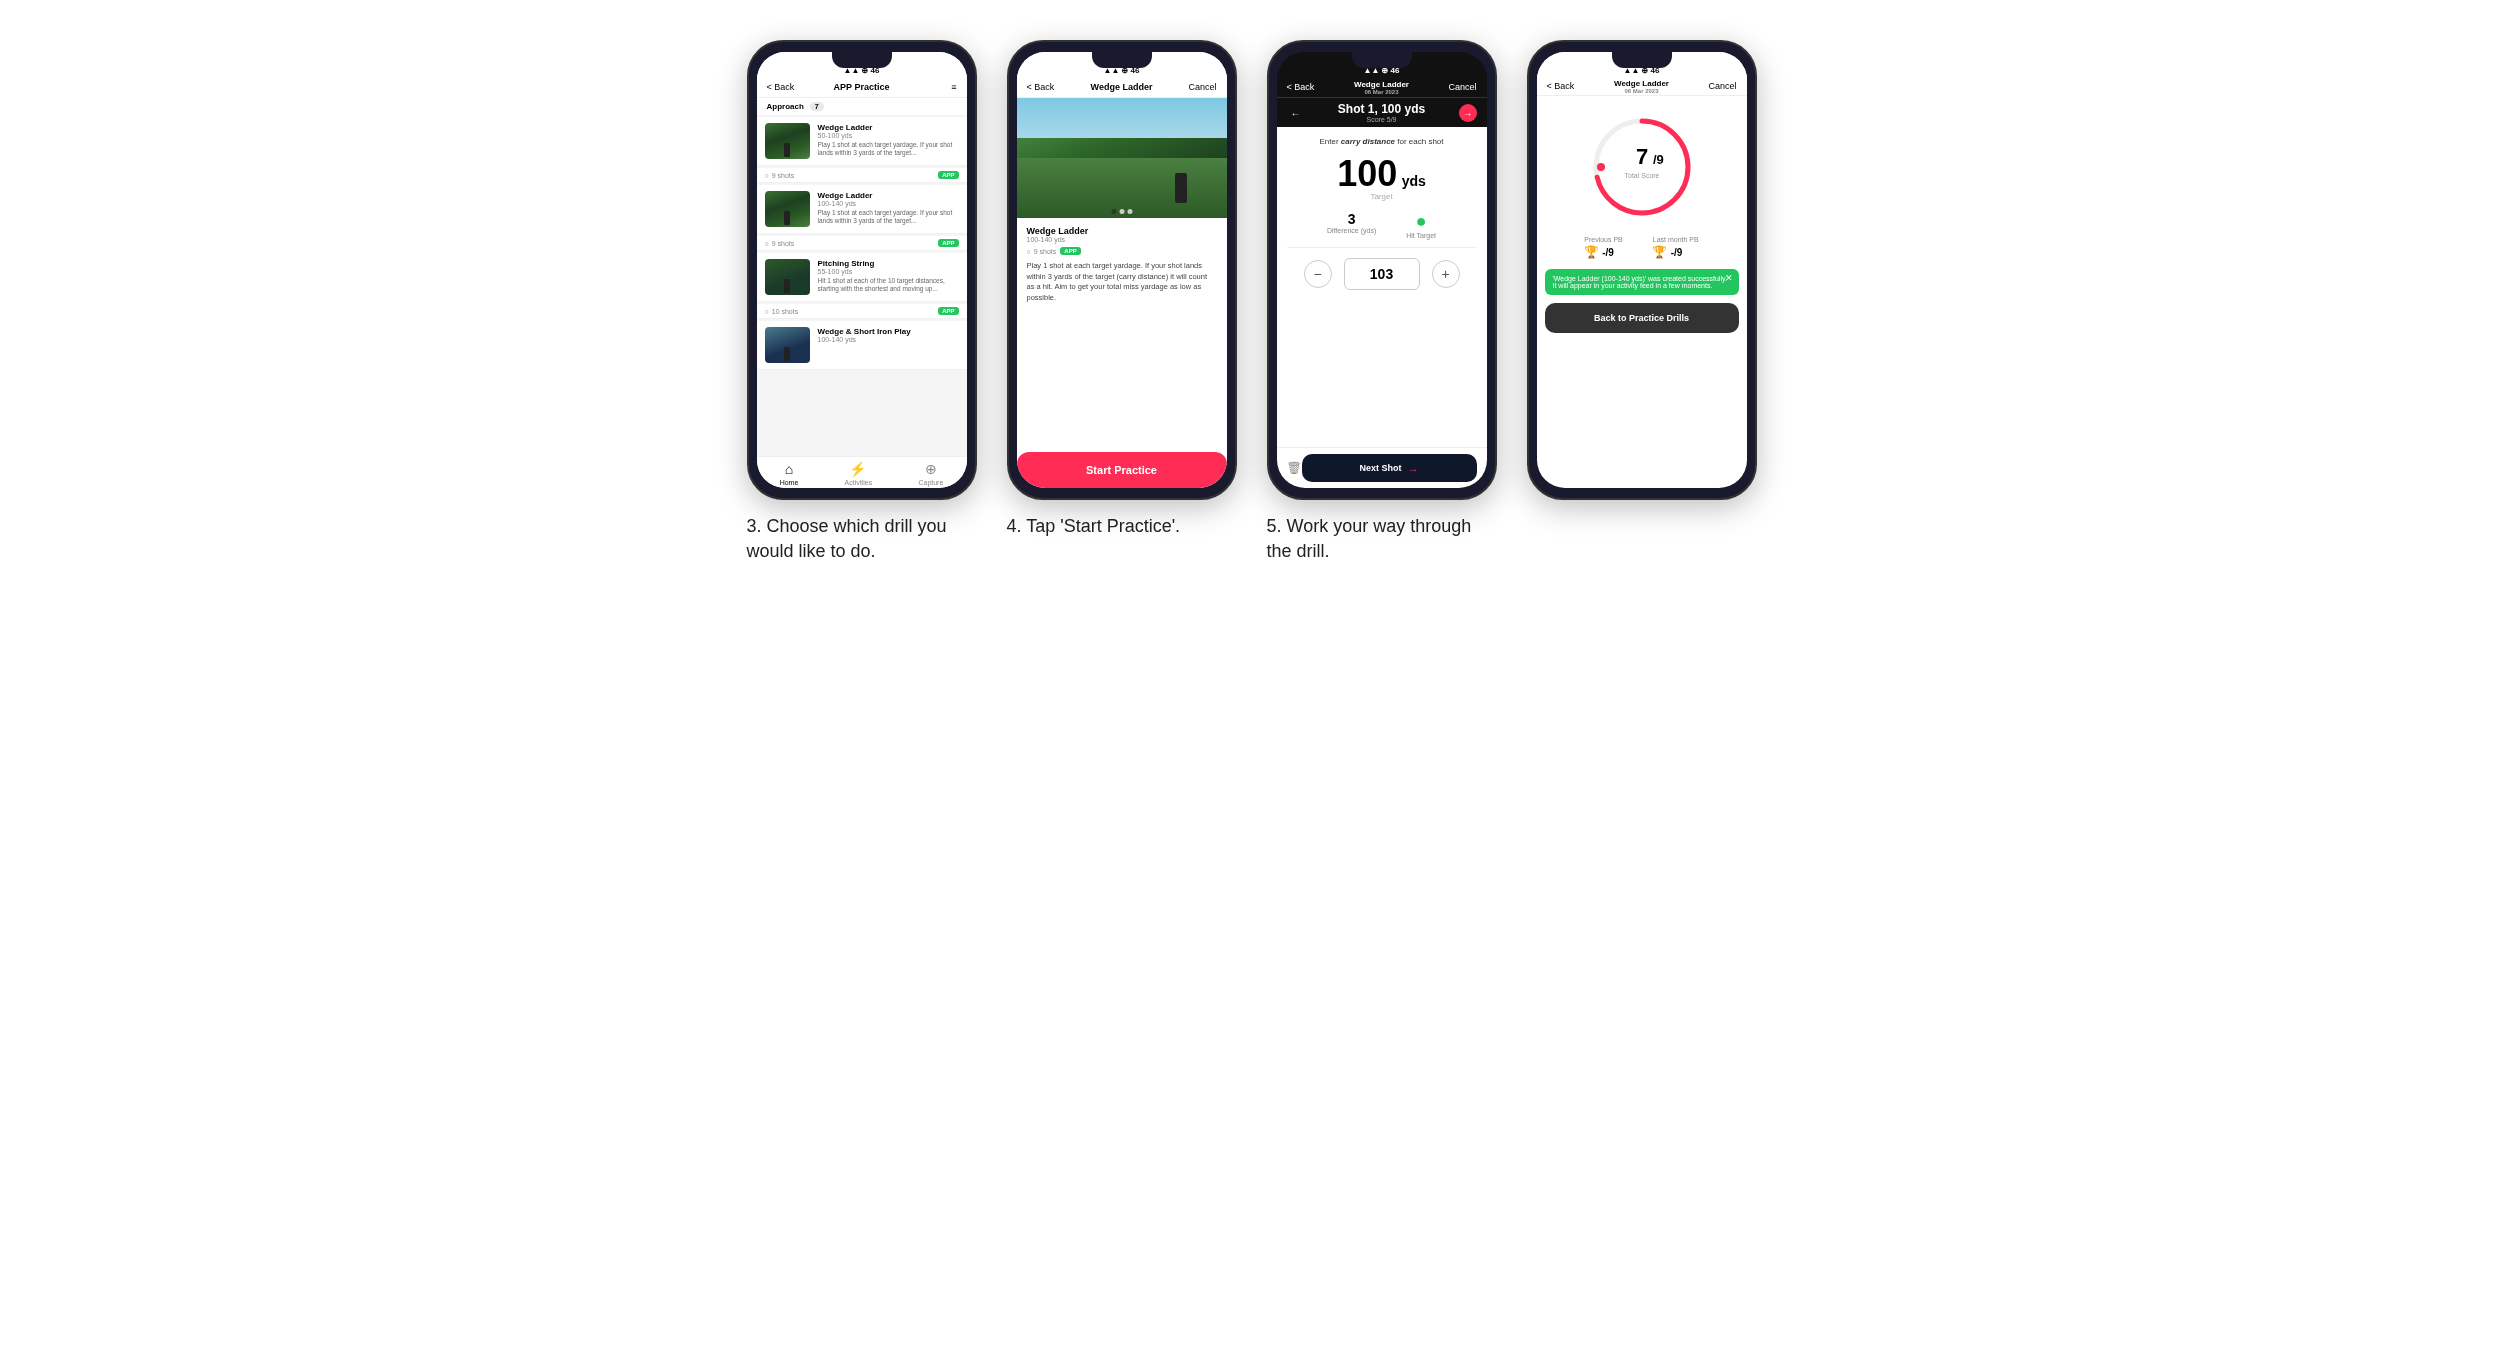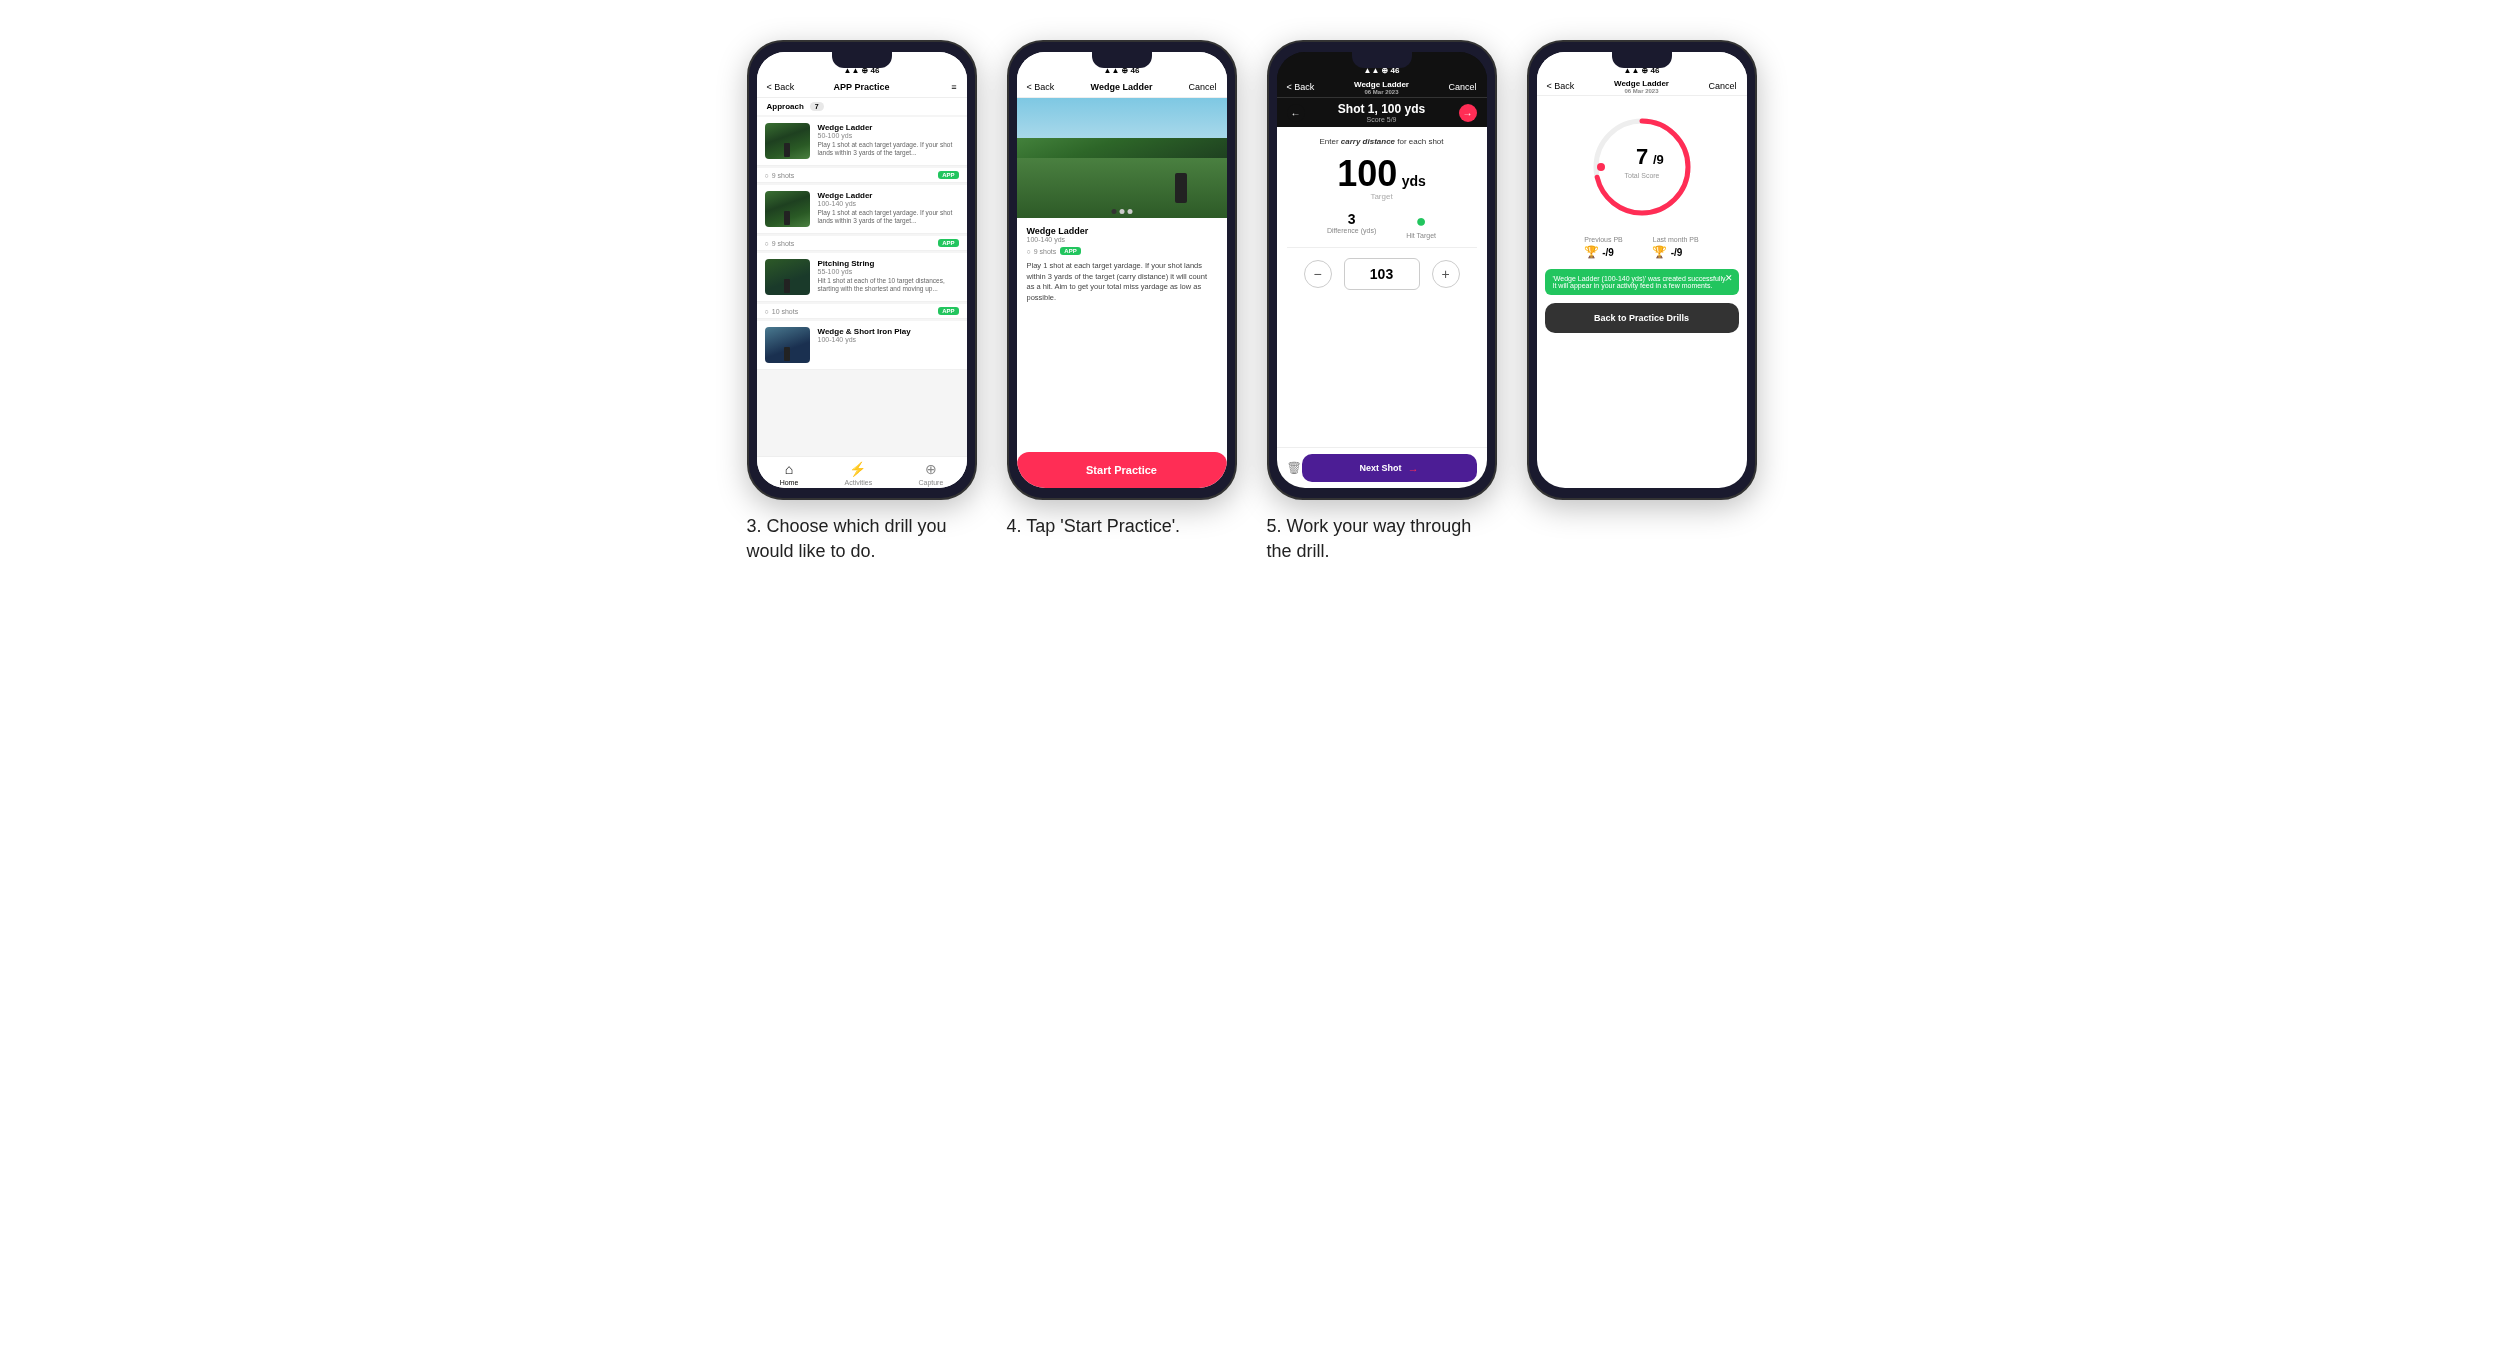"Next Shot" .next-btn { background: #4c1d95 -> #0f172a }
